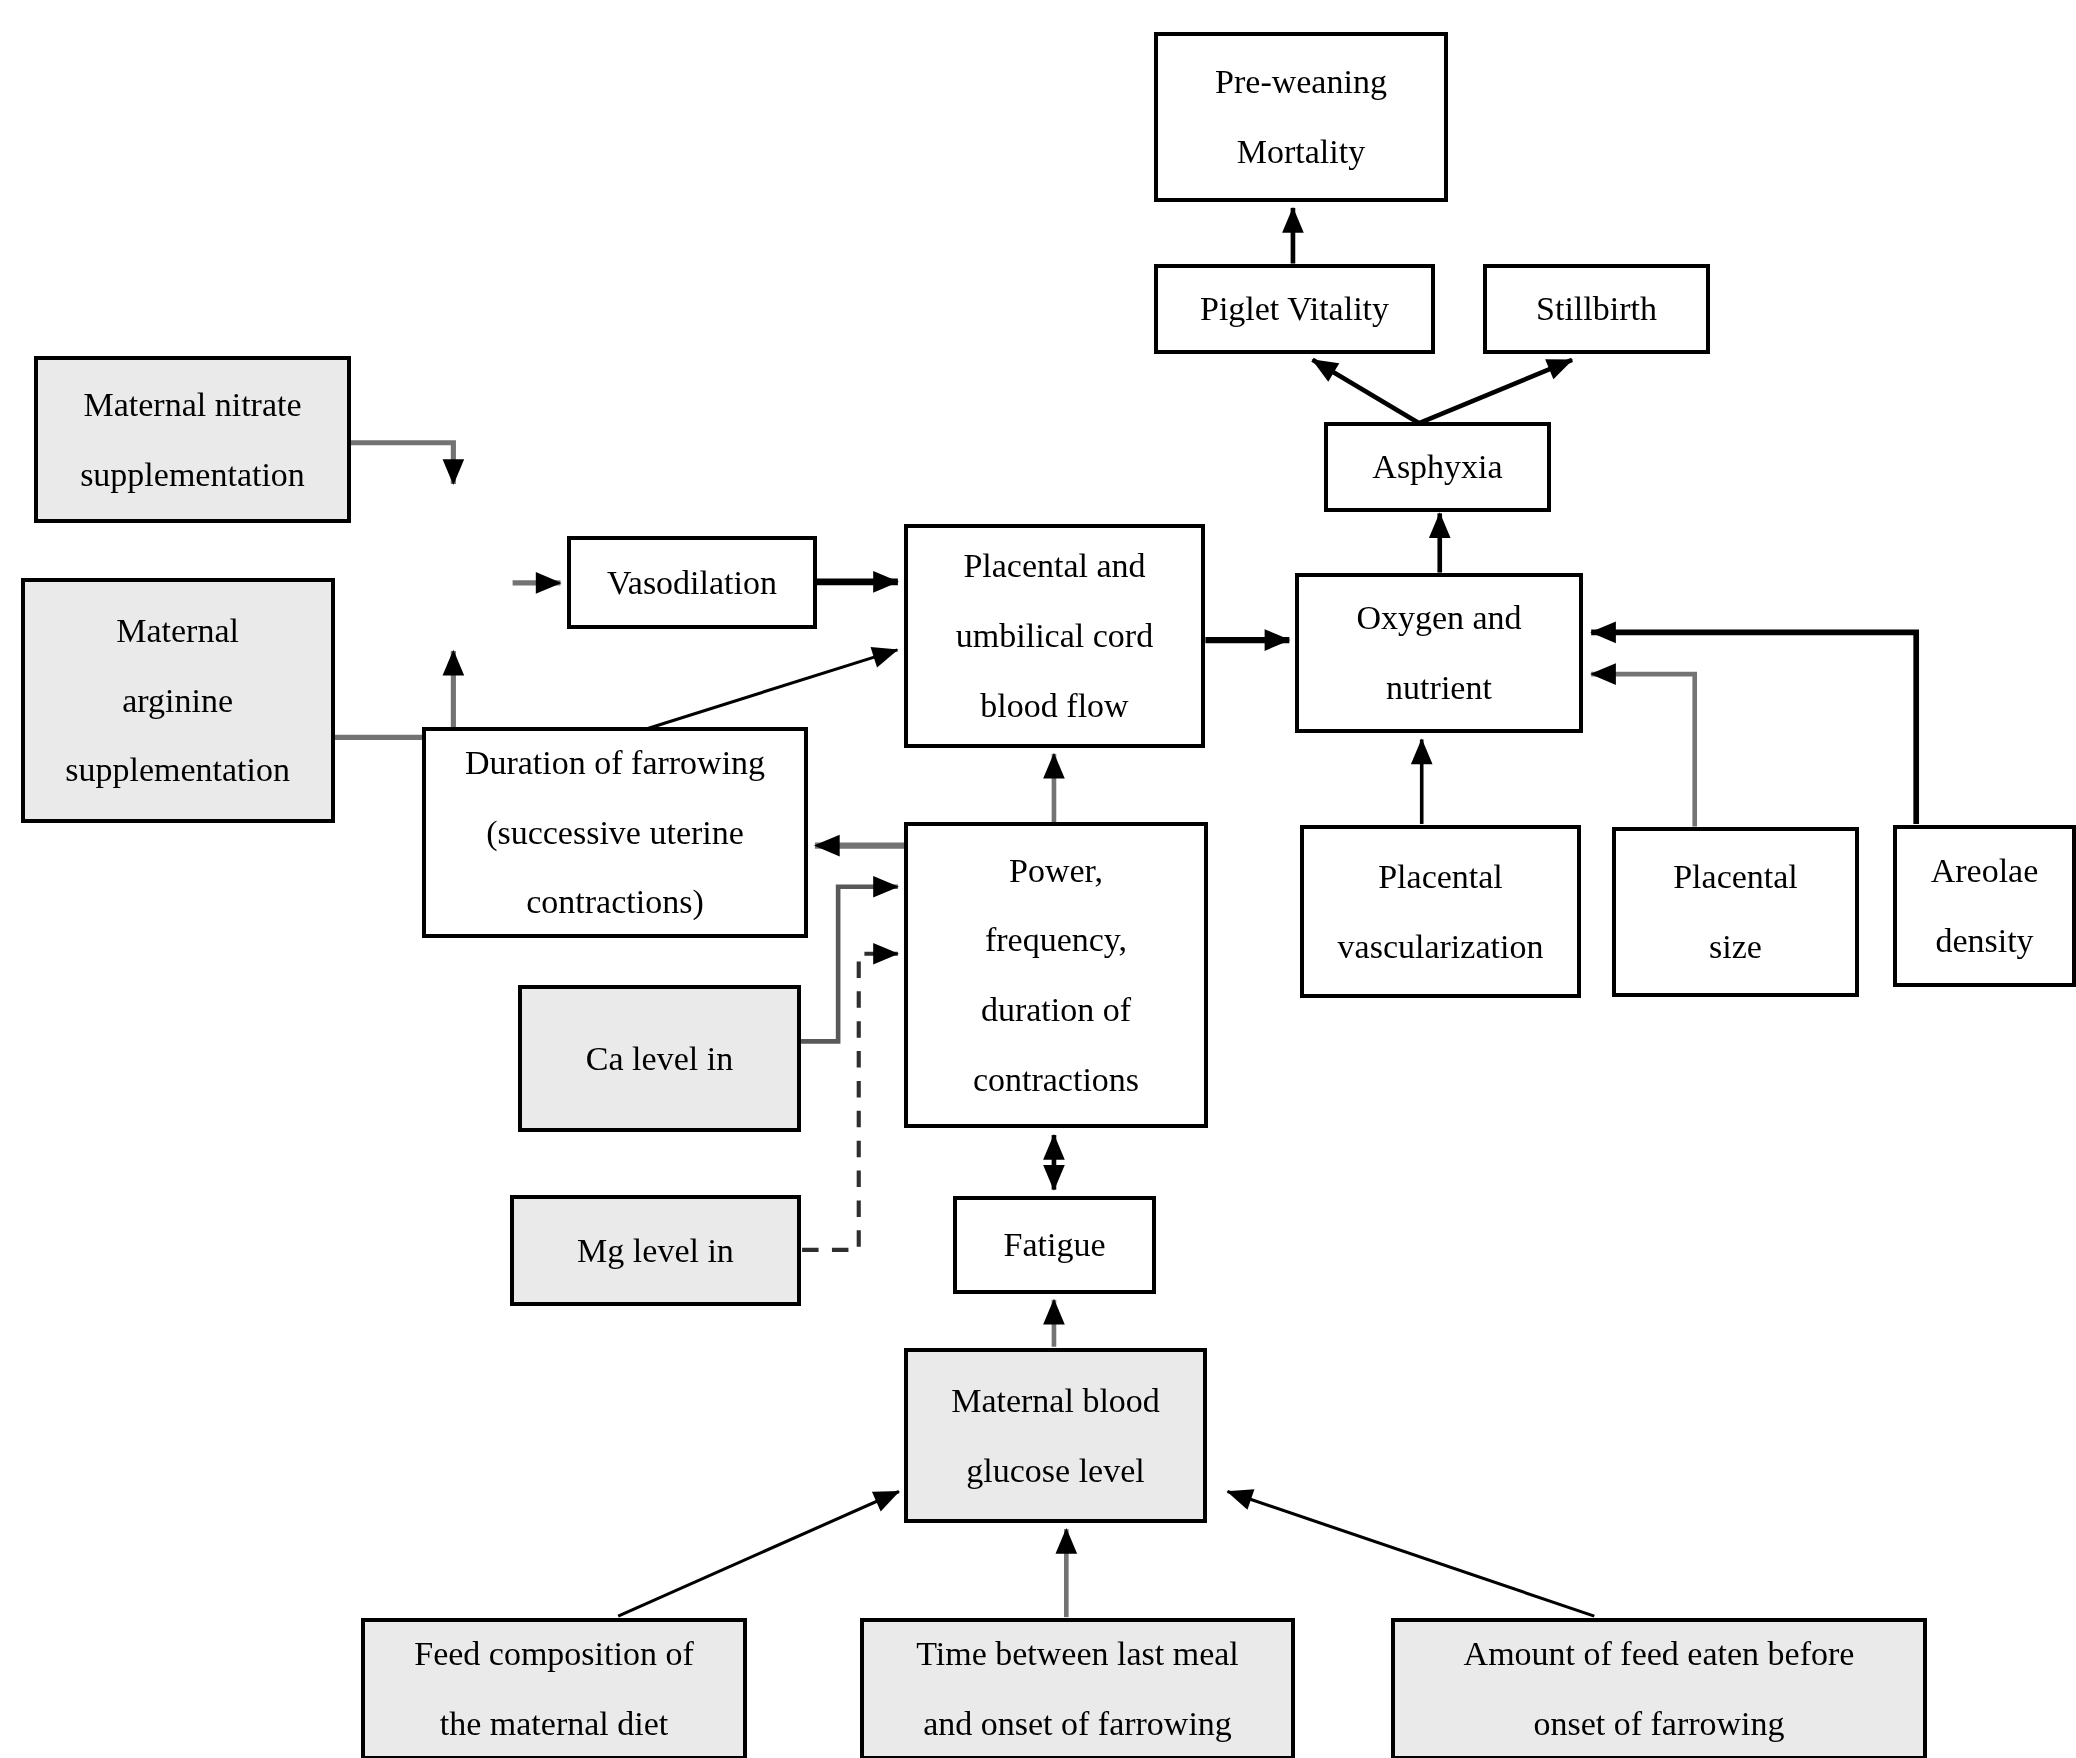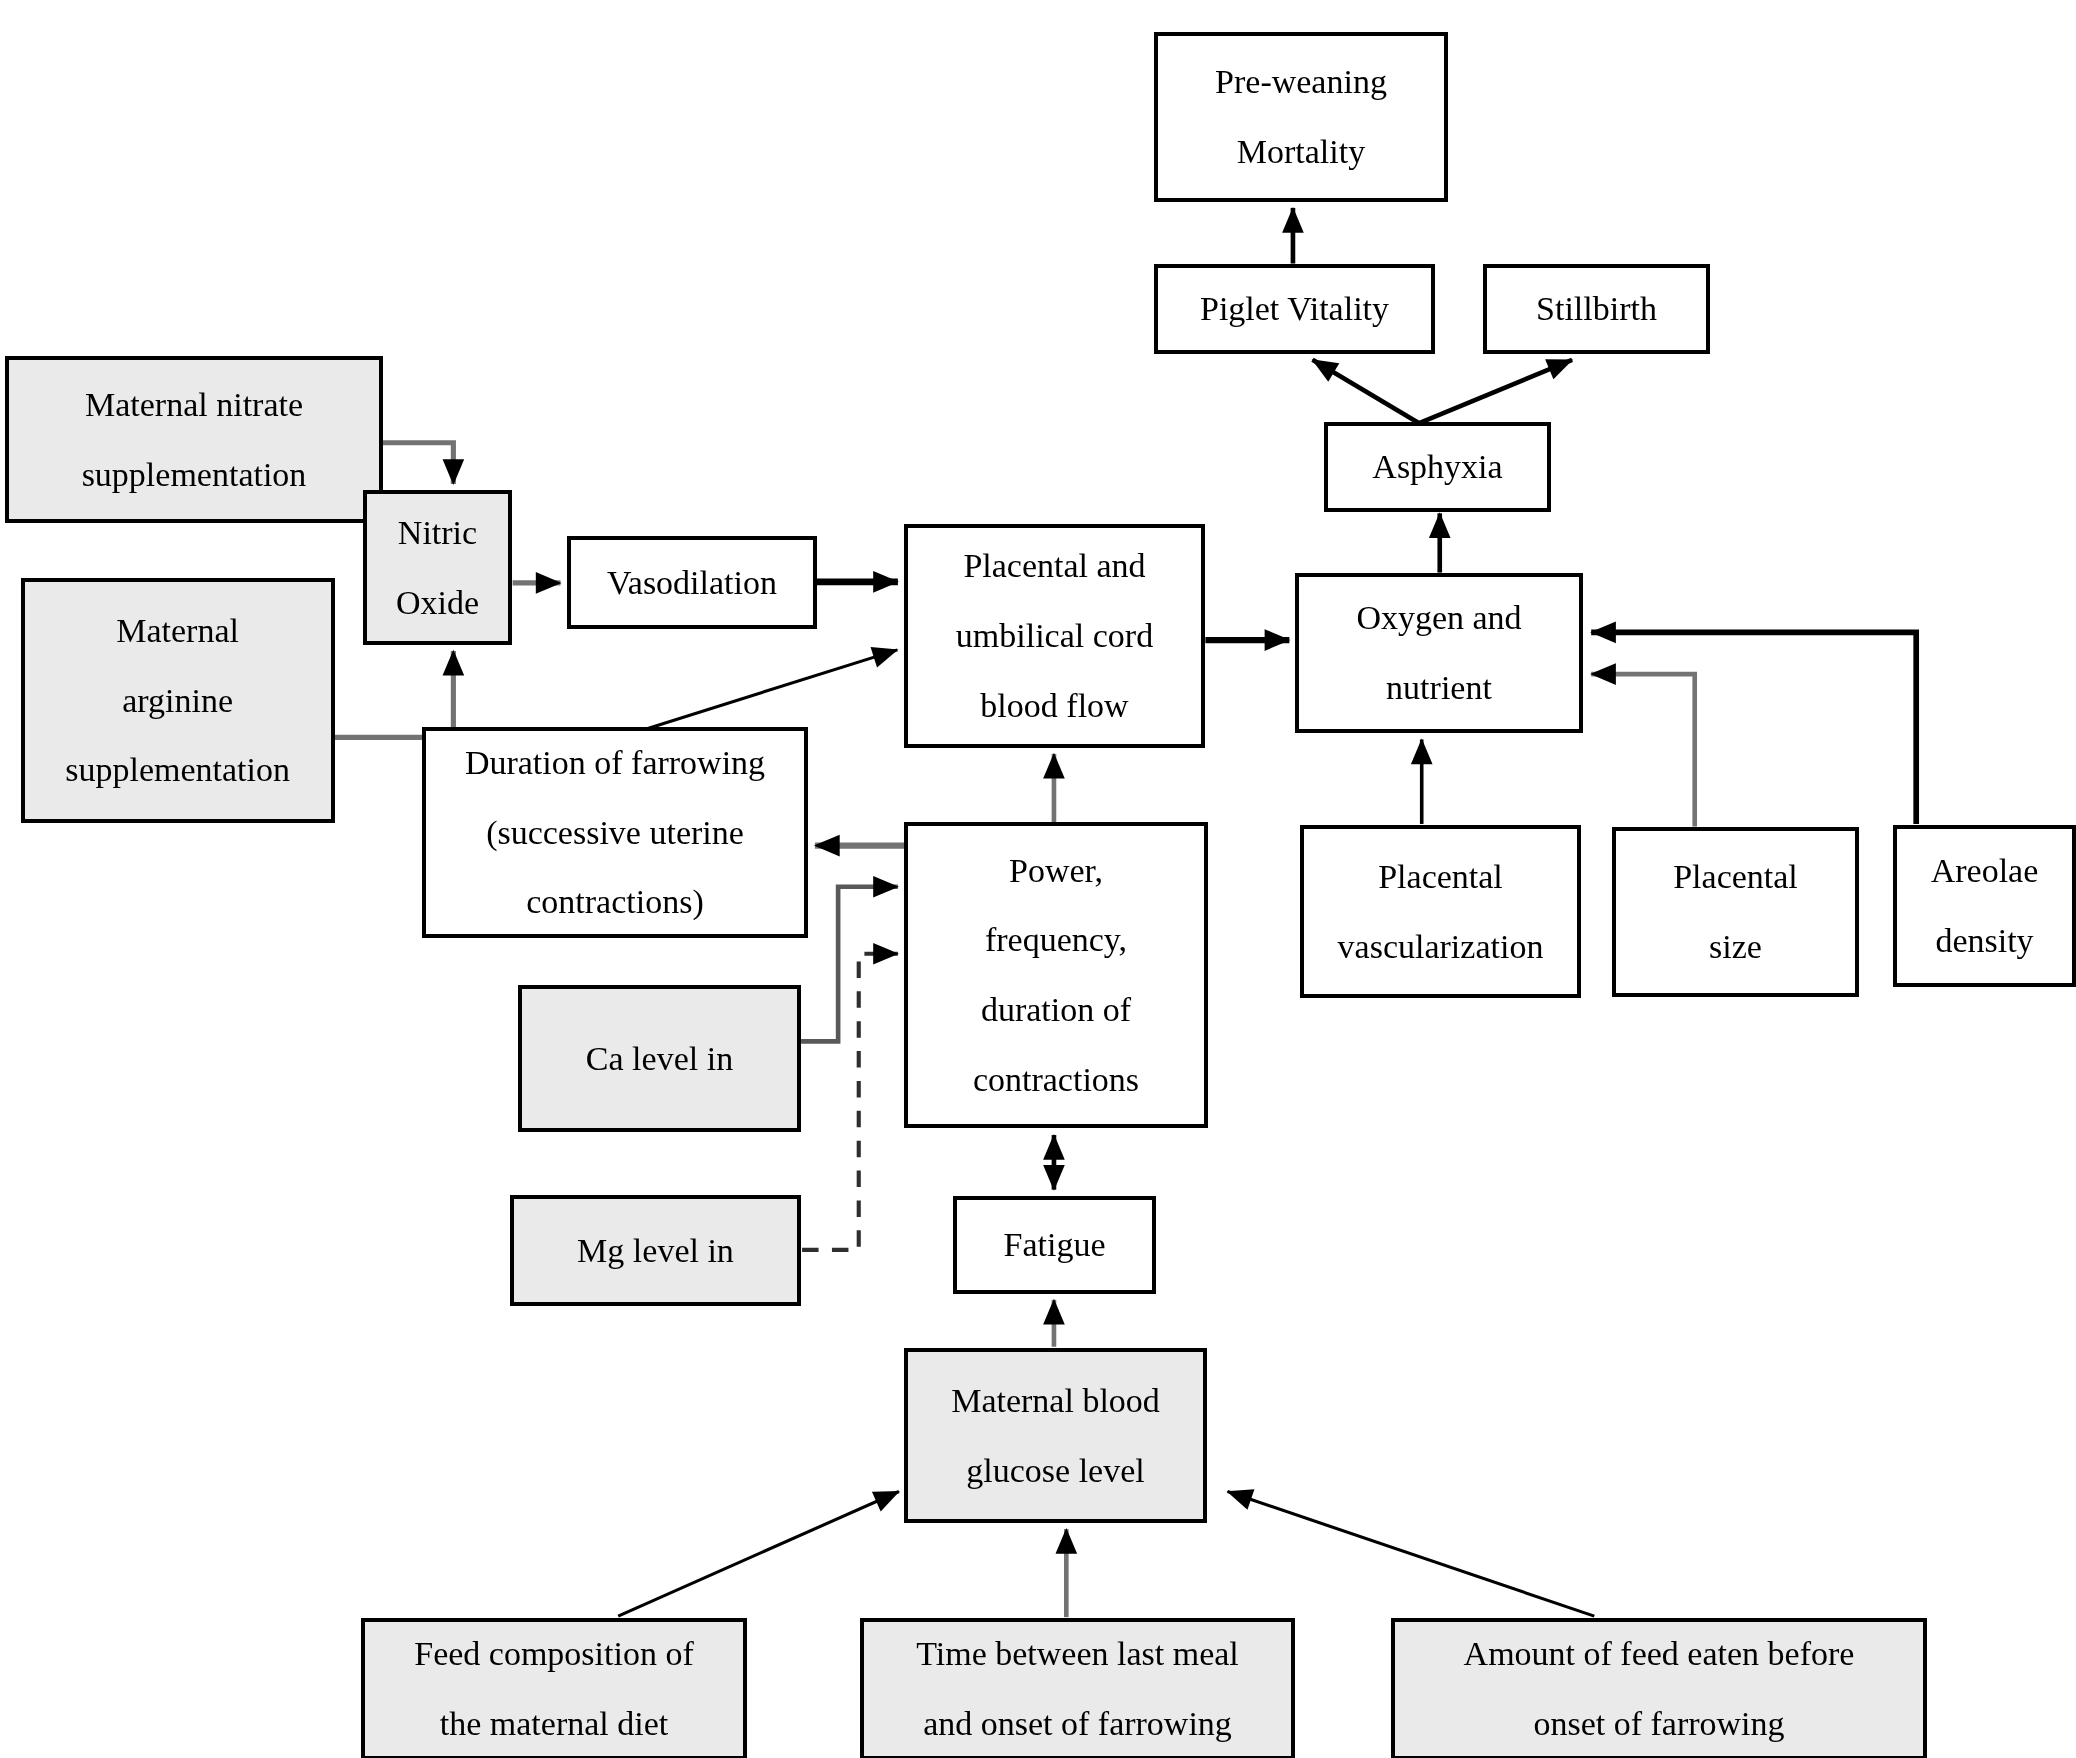"Maternal nitrate" div.node { left: 5px -> 34px; width: 378px -> 317px }
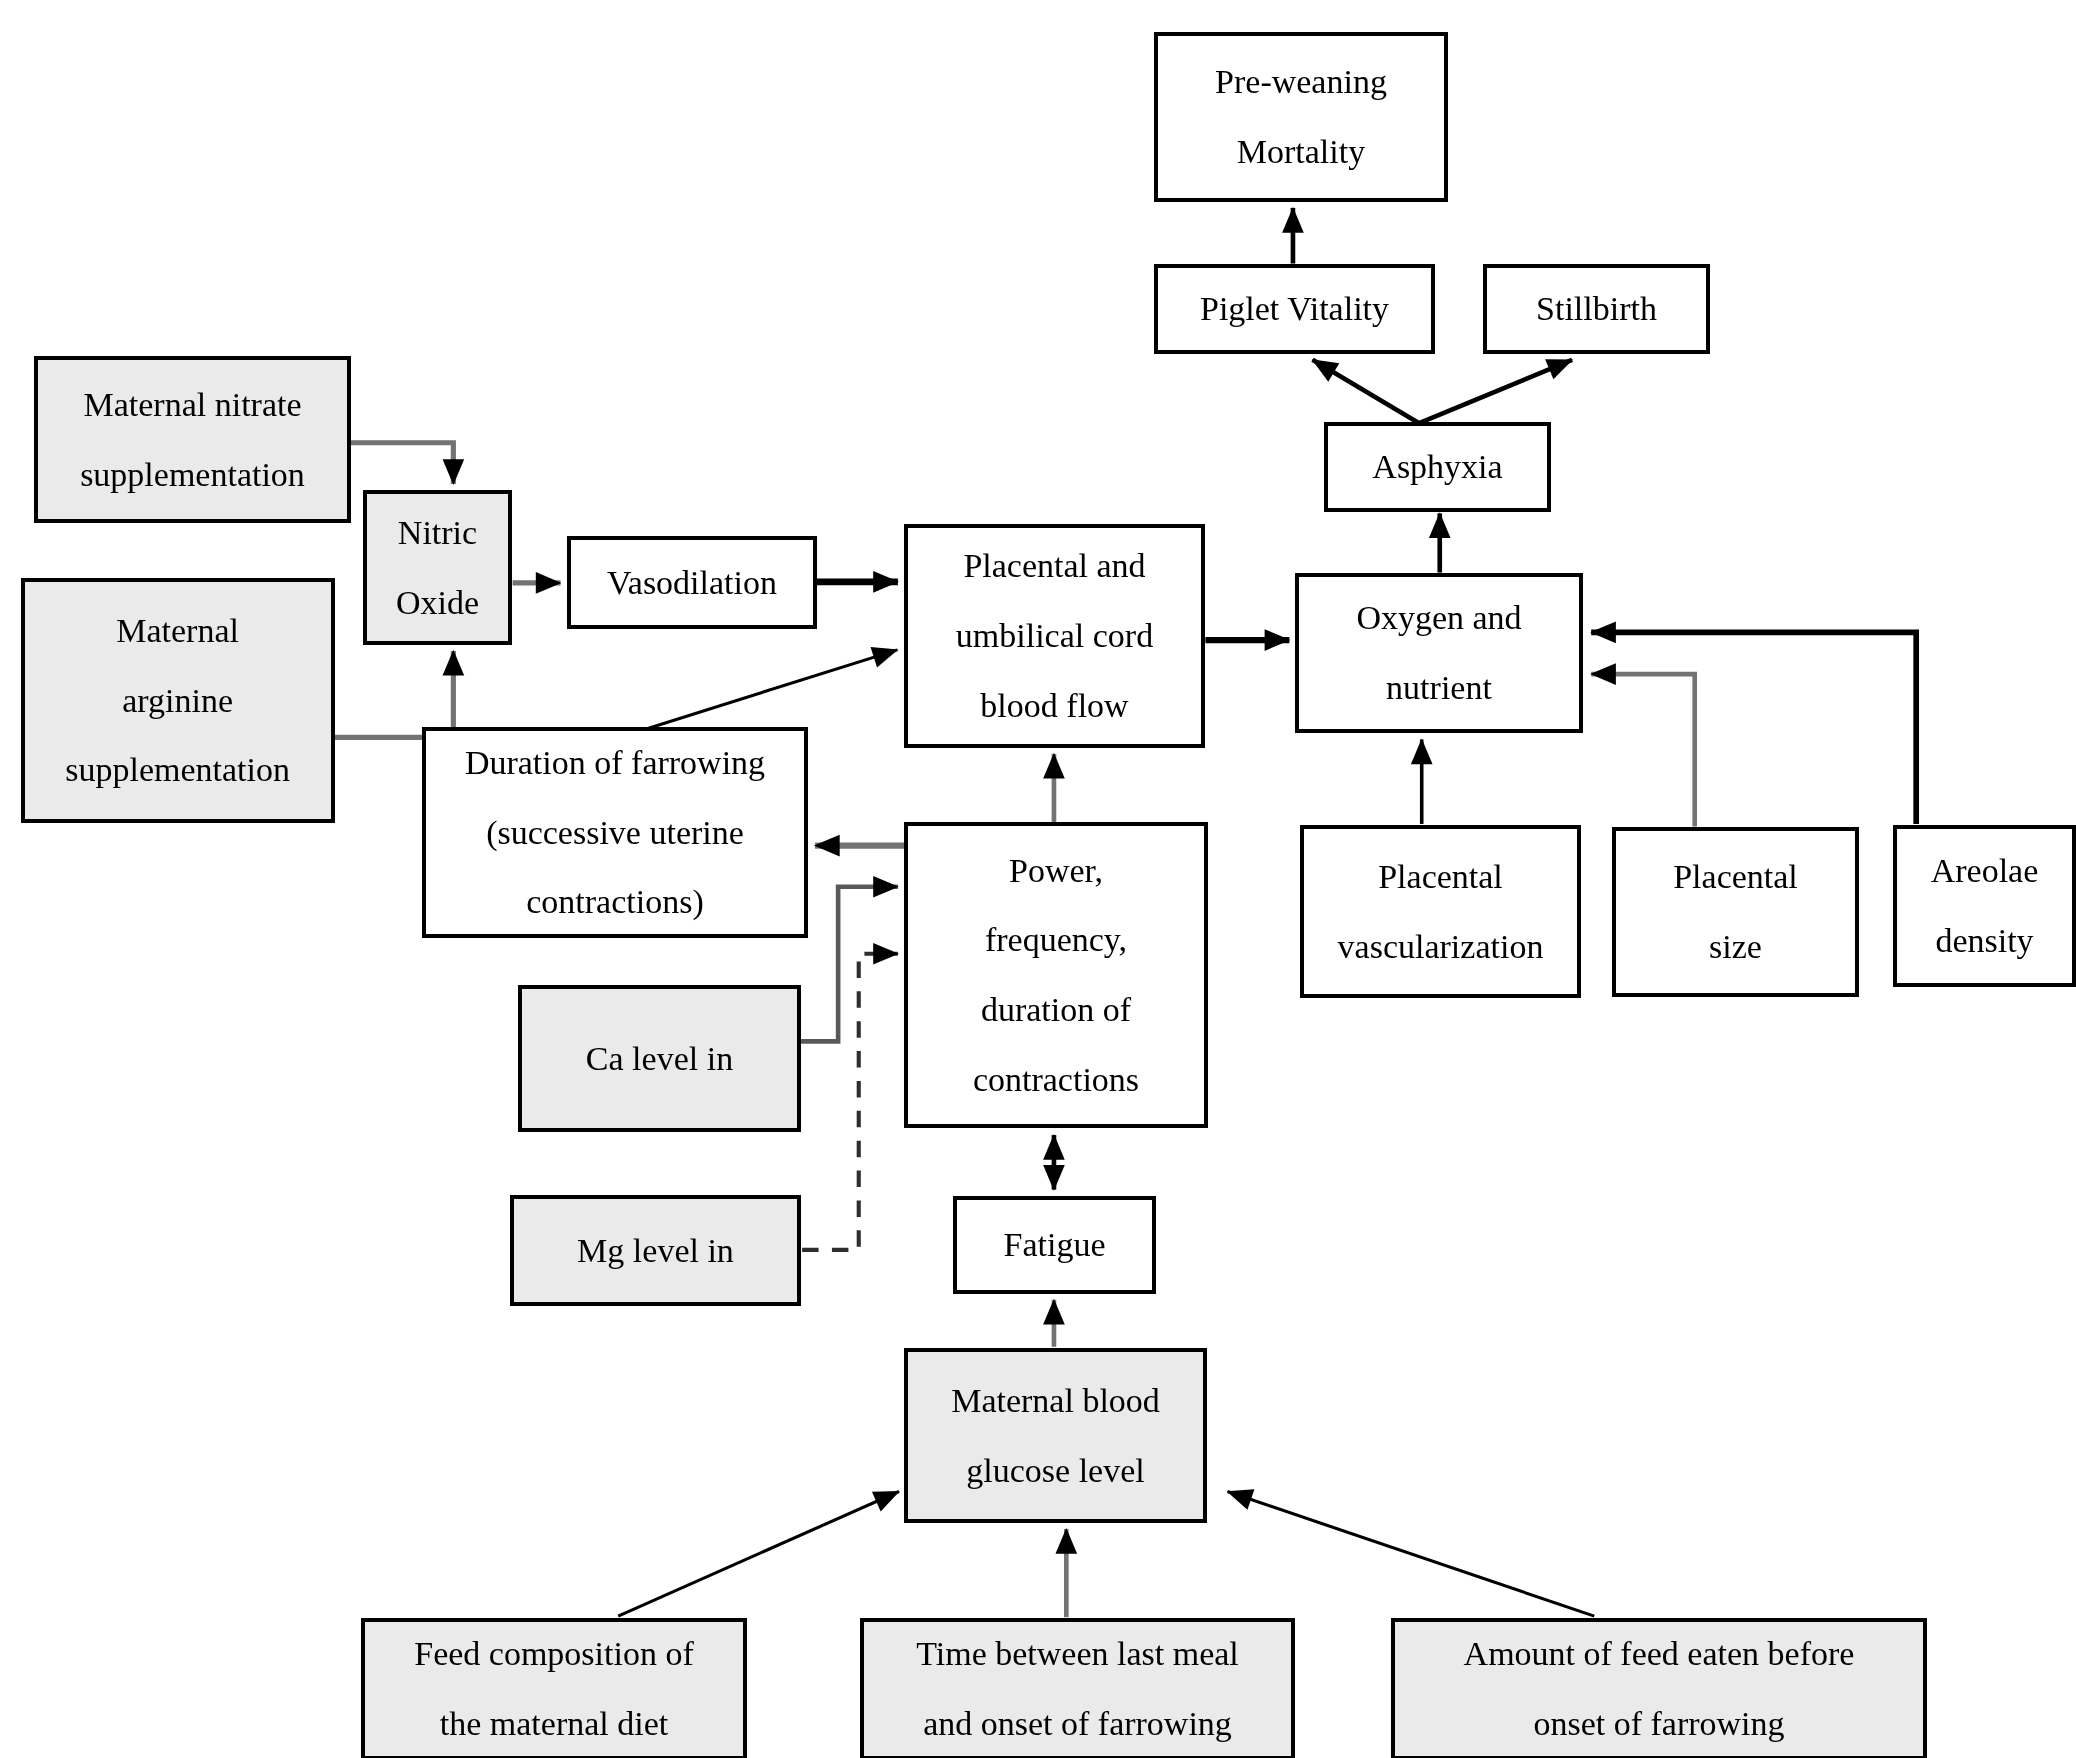"Nitric" div.node { html: <div> <span>Nitric</span> <span>Oxide</span> </div> -> none }
